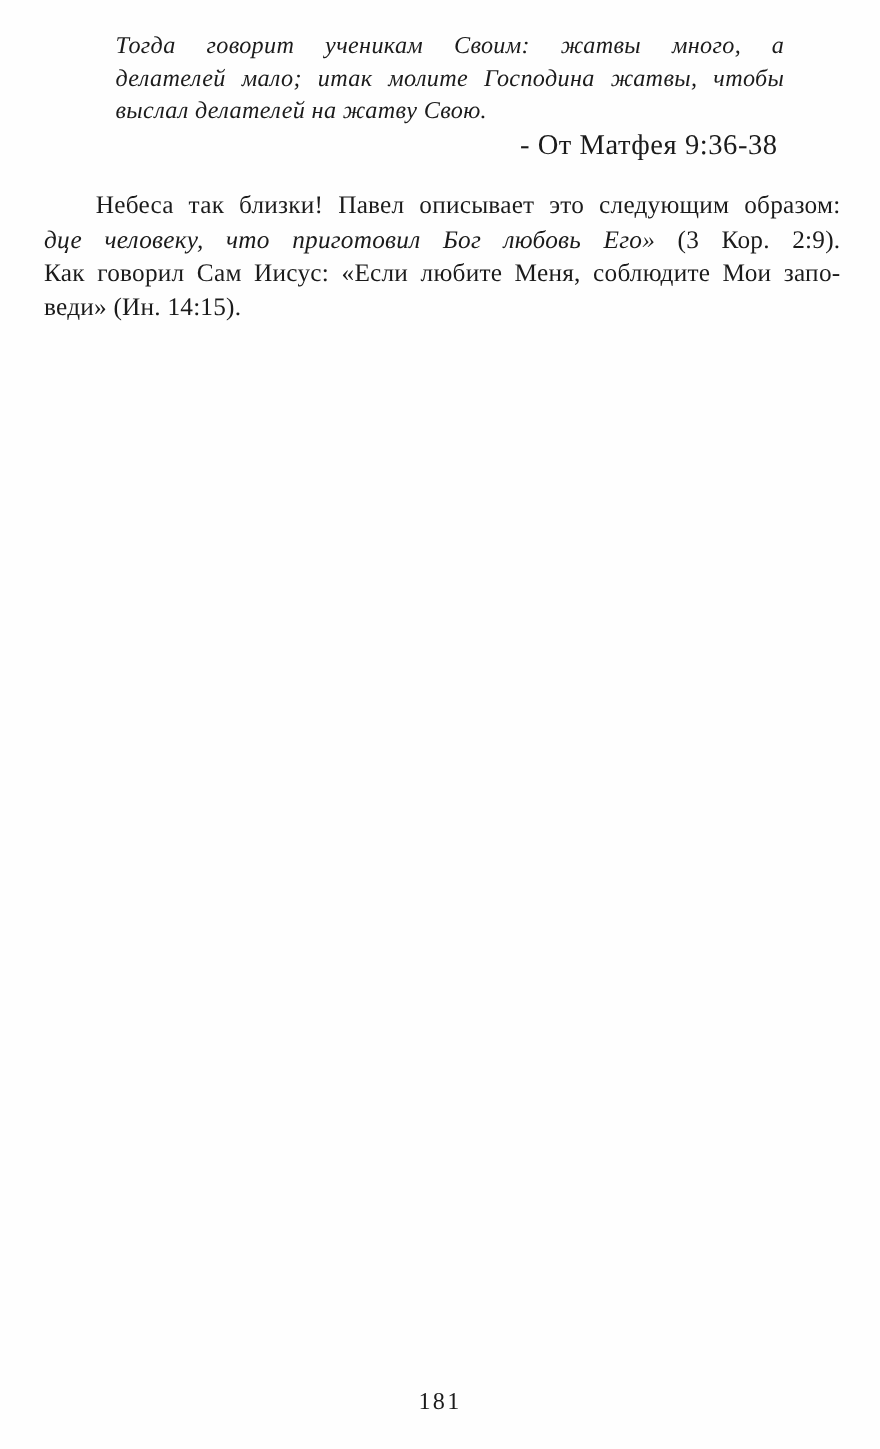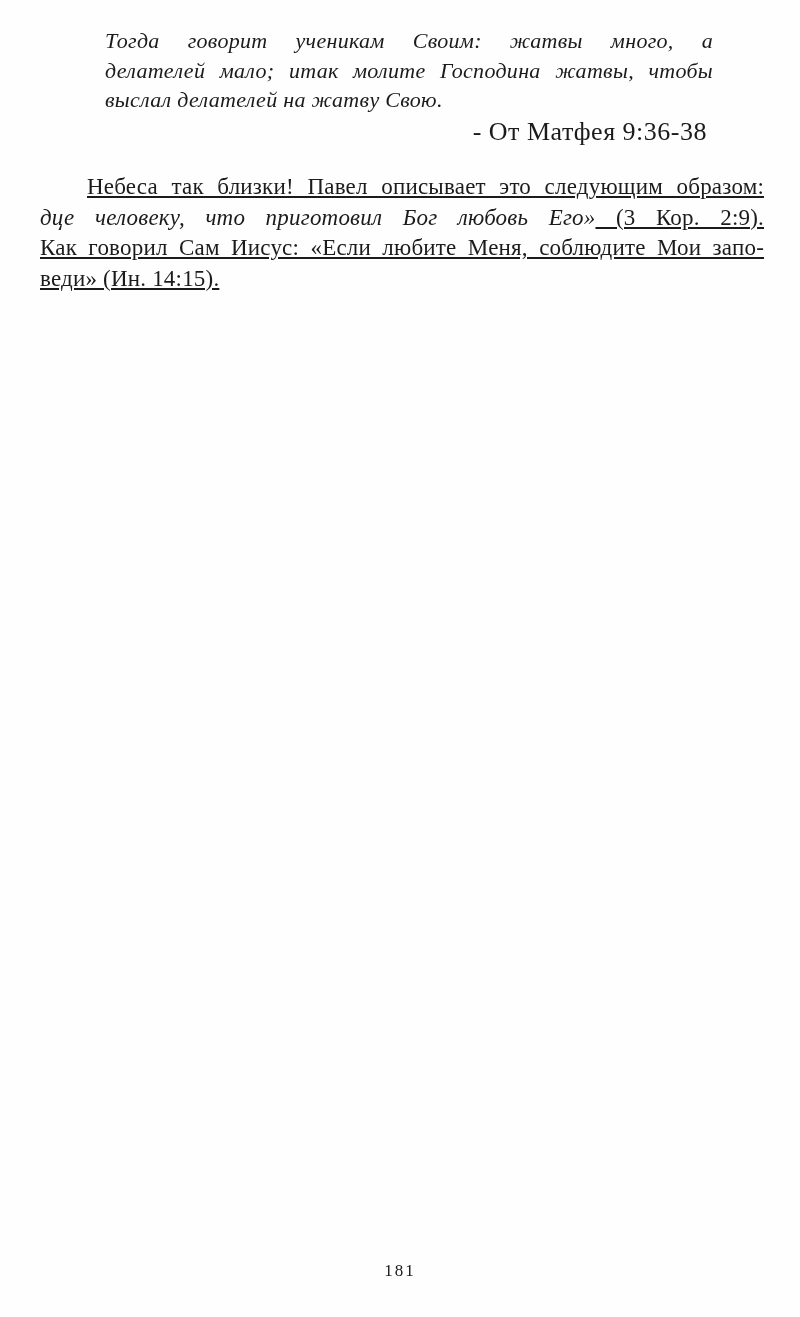"Небеса так близки! Павел описывает" .rm { text-decoration: underline -> none }
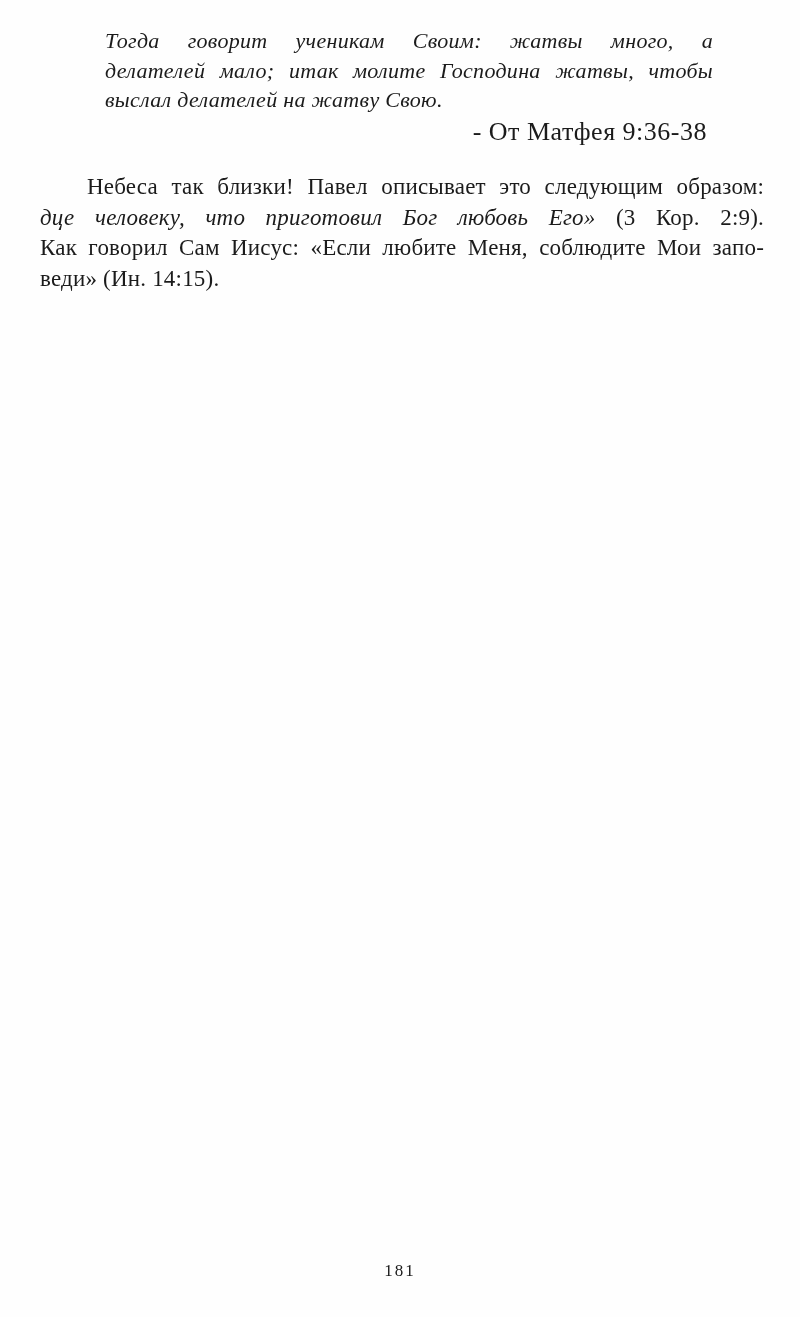"181" .page-number { font-size: 17px -> 22px }
